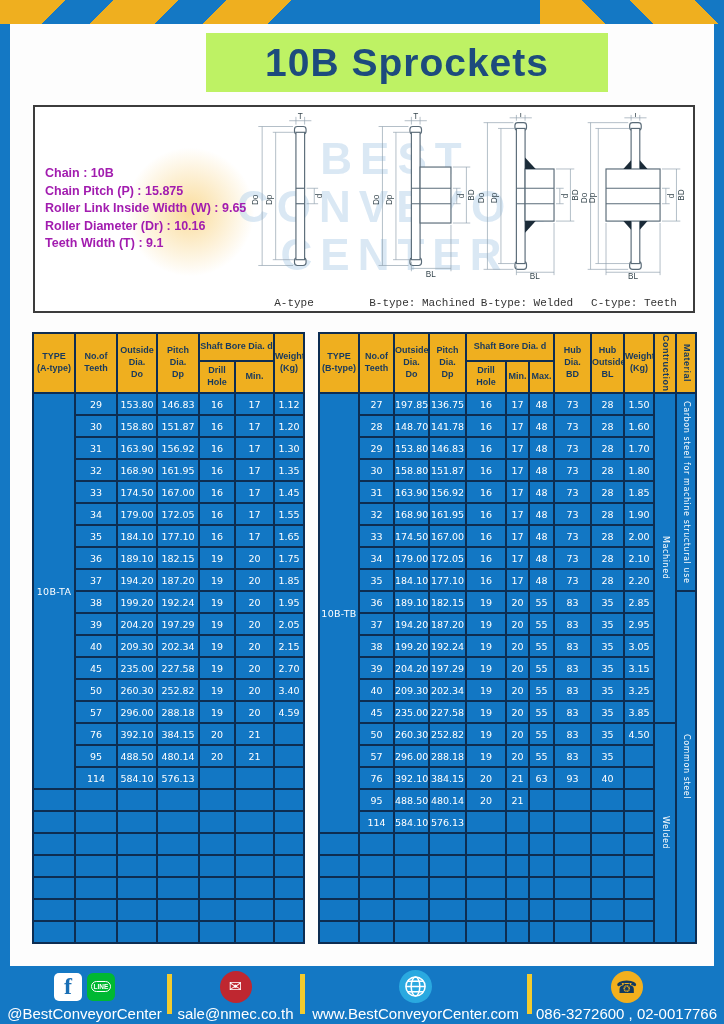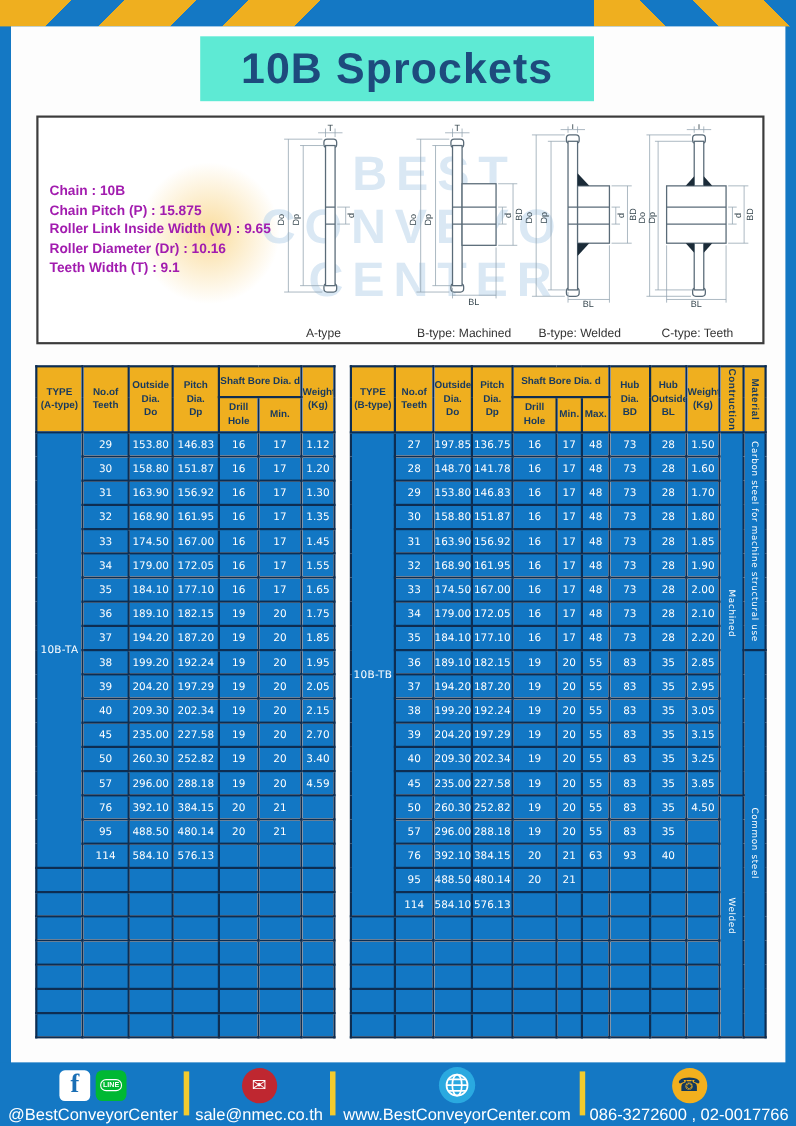"10B Sprockets" .banner { background: #5eead4 -> #bef264; left: 172px -> 196px; width: 358px -> 402px }
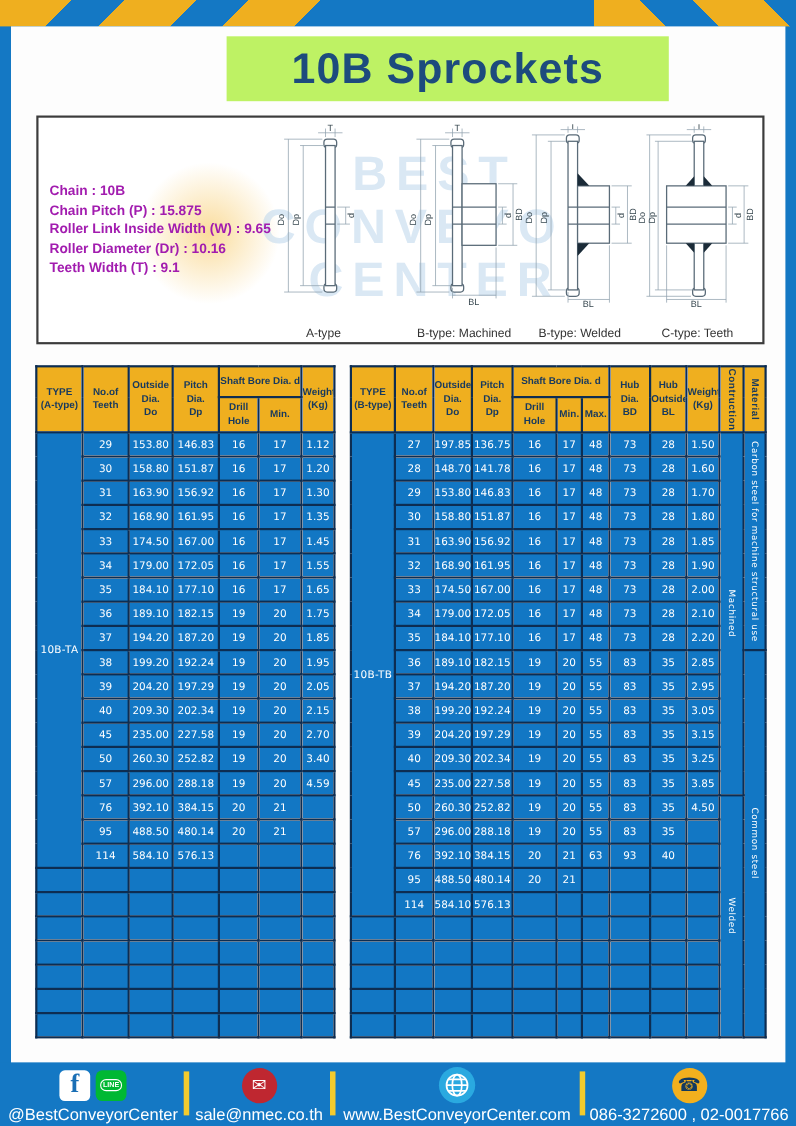"A-type" .dg-label { font-family: none -> Liberation Mono, monospace }
